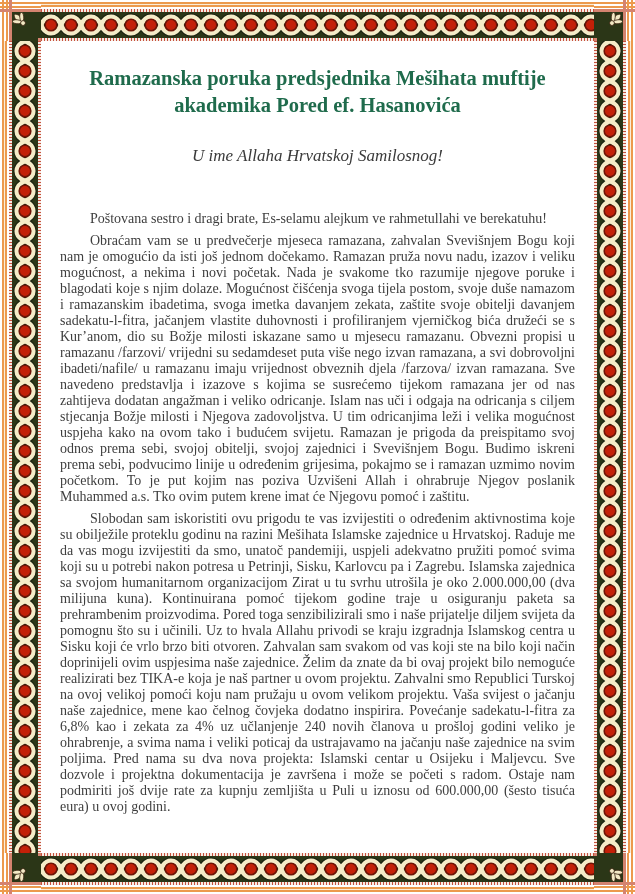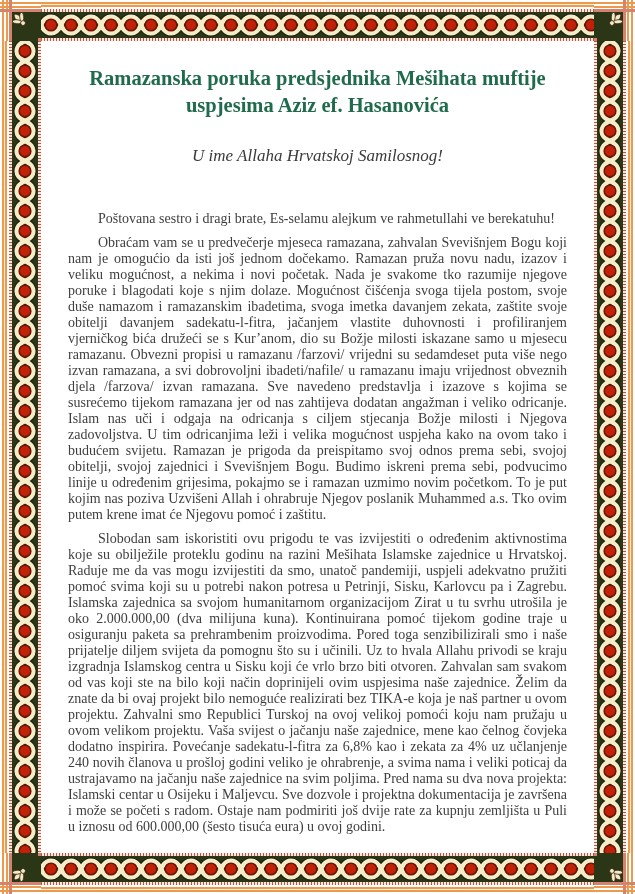"uspjesima Aziz ef. Hasanovića" div { text: uspjesima Aziz -> akademika Pored }
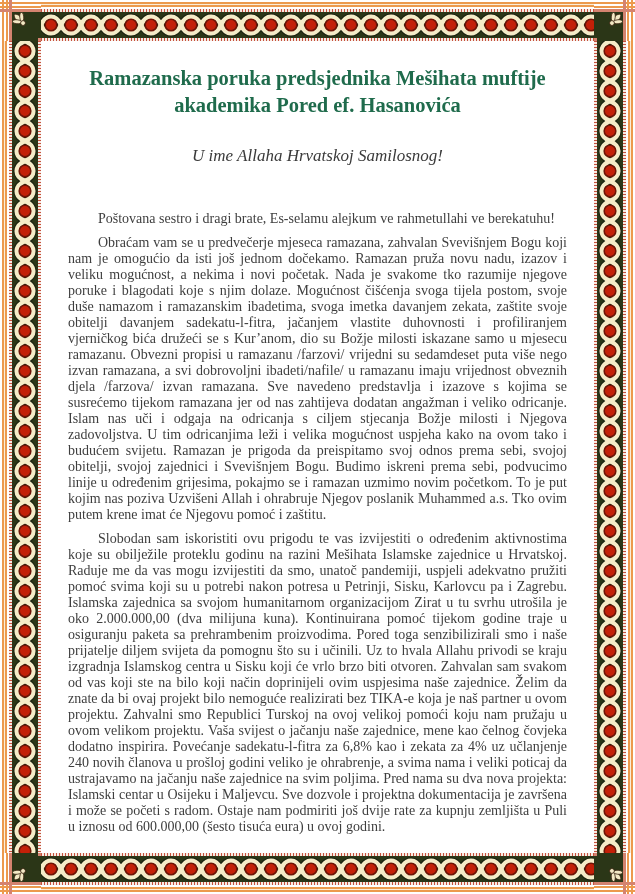"Poštovana sestro i dragi brate," .bodytext p { margin: 8px -> 0 }
